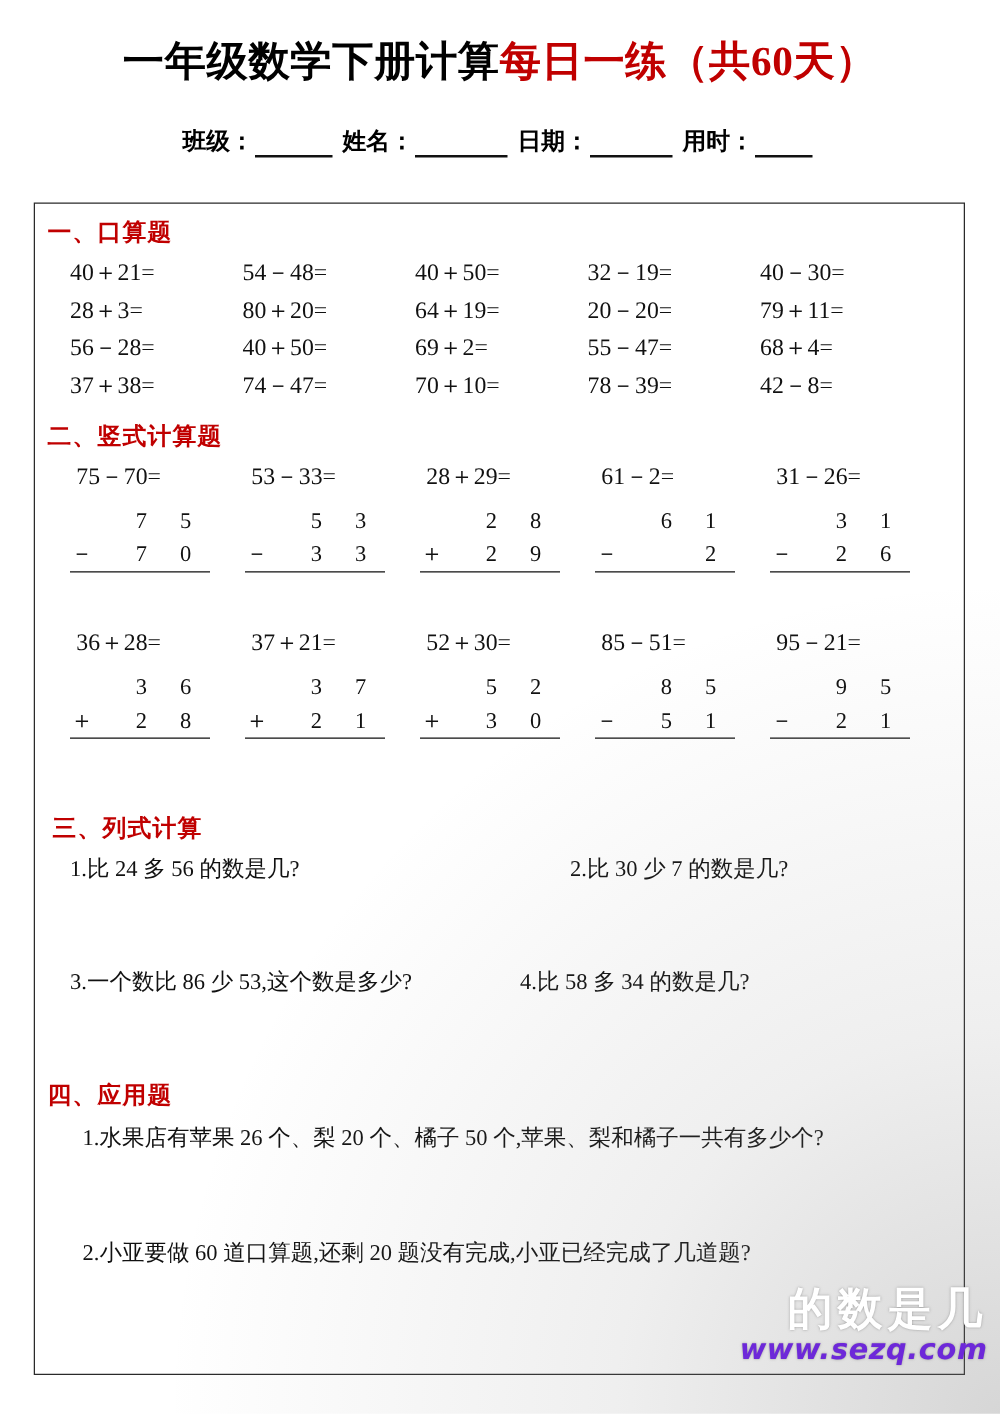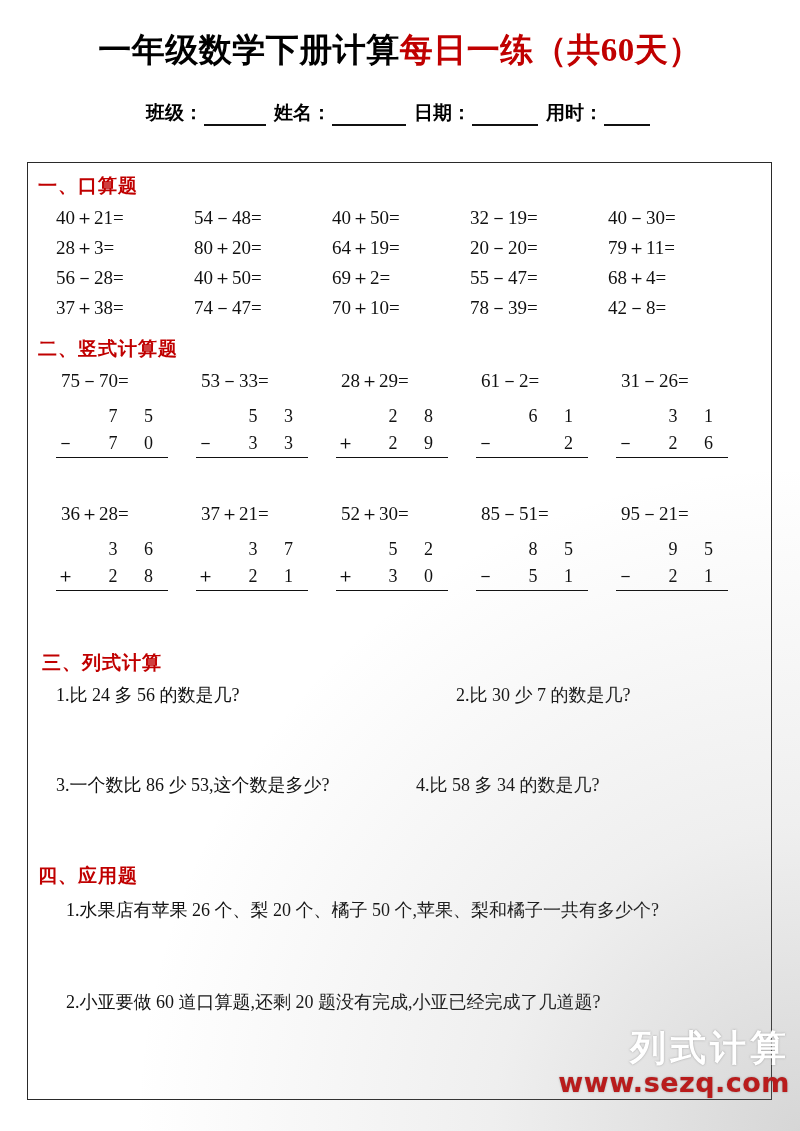"列式计算" div.wm-cn { text: 列式计算 -> 的数是几 }
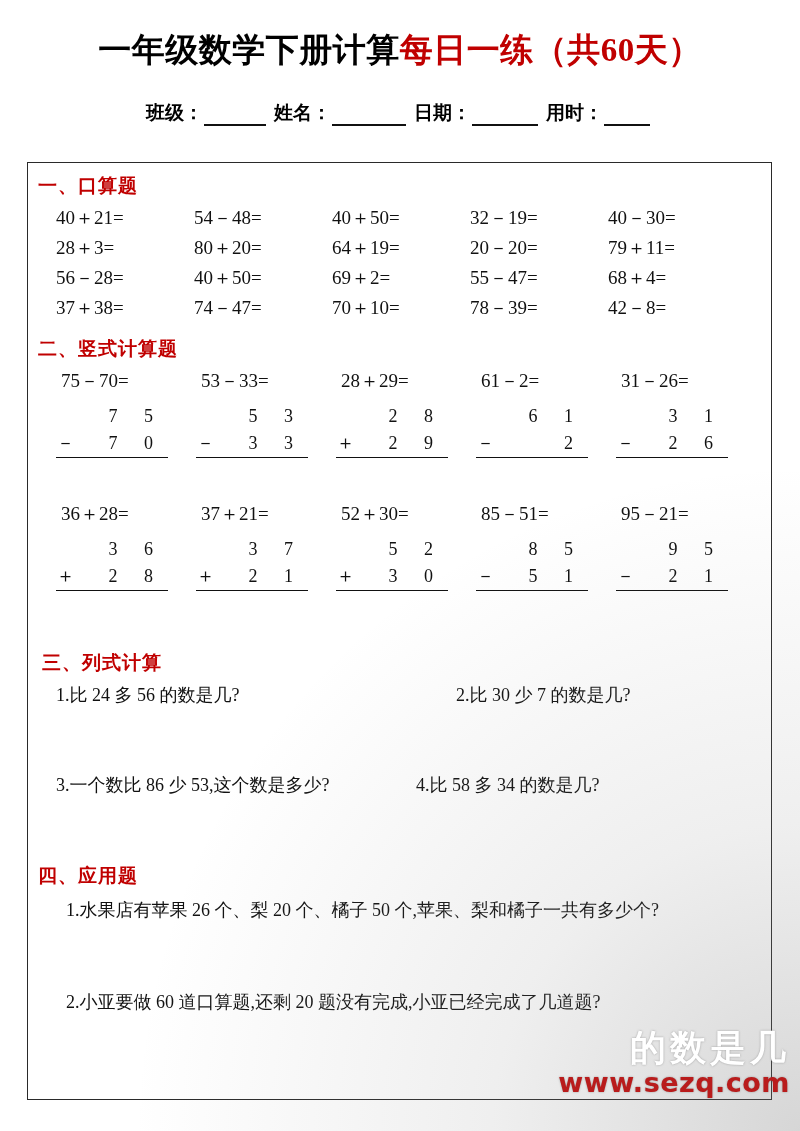"www.sezq.com" .wm-url { color: #b91c1c -> #6d28d9; font-size: 27px -> 23px; font-style: none -> italic }
